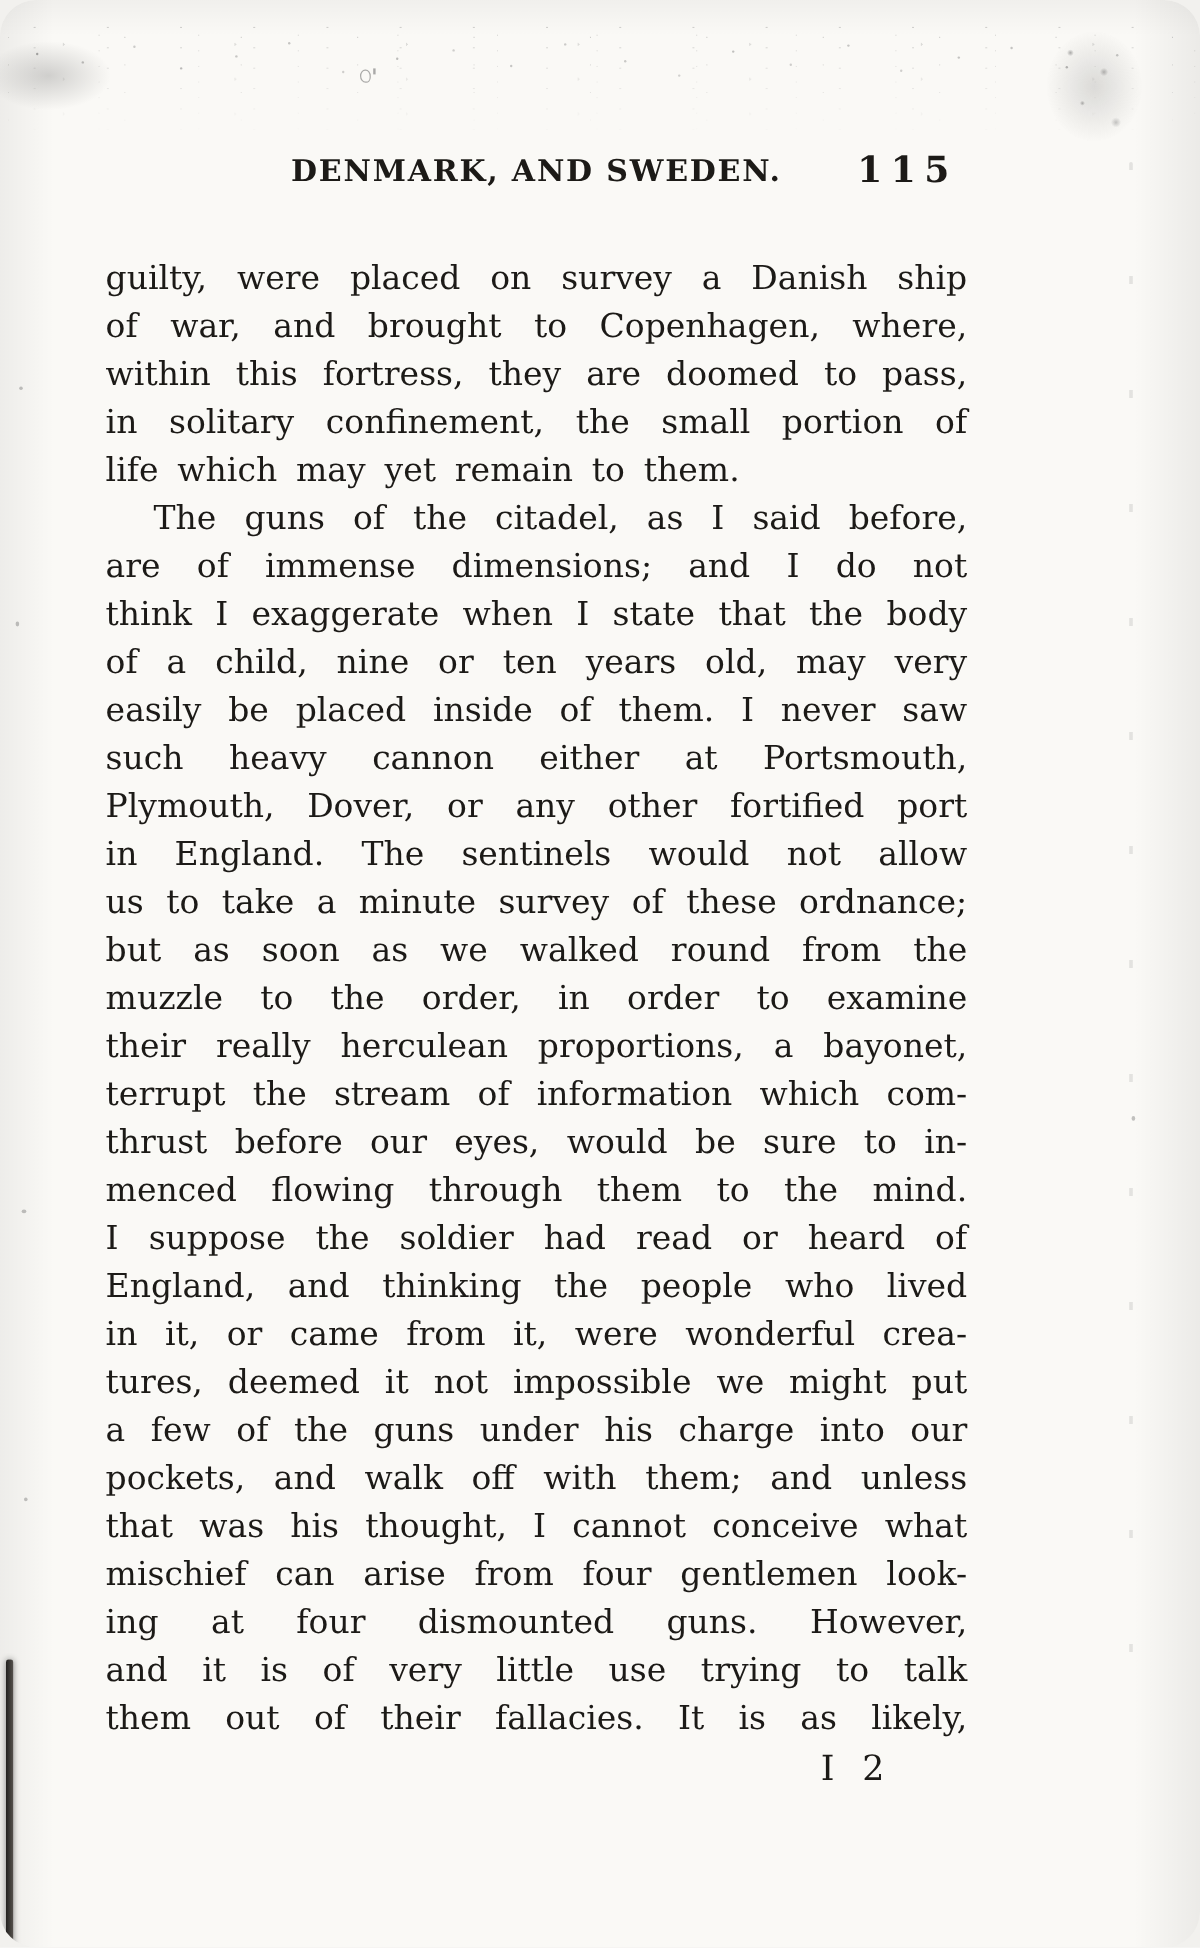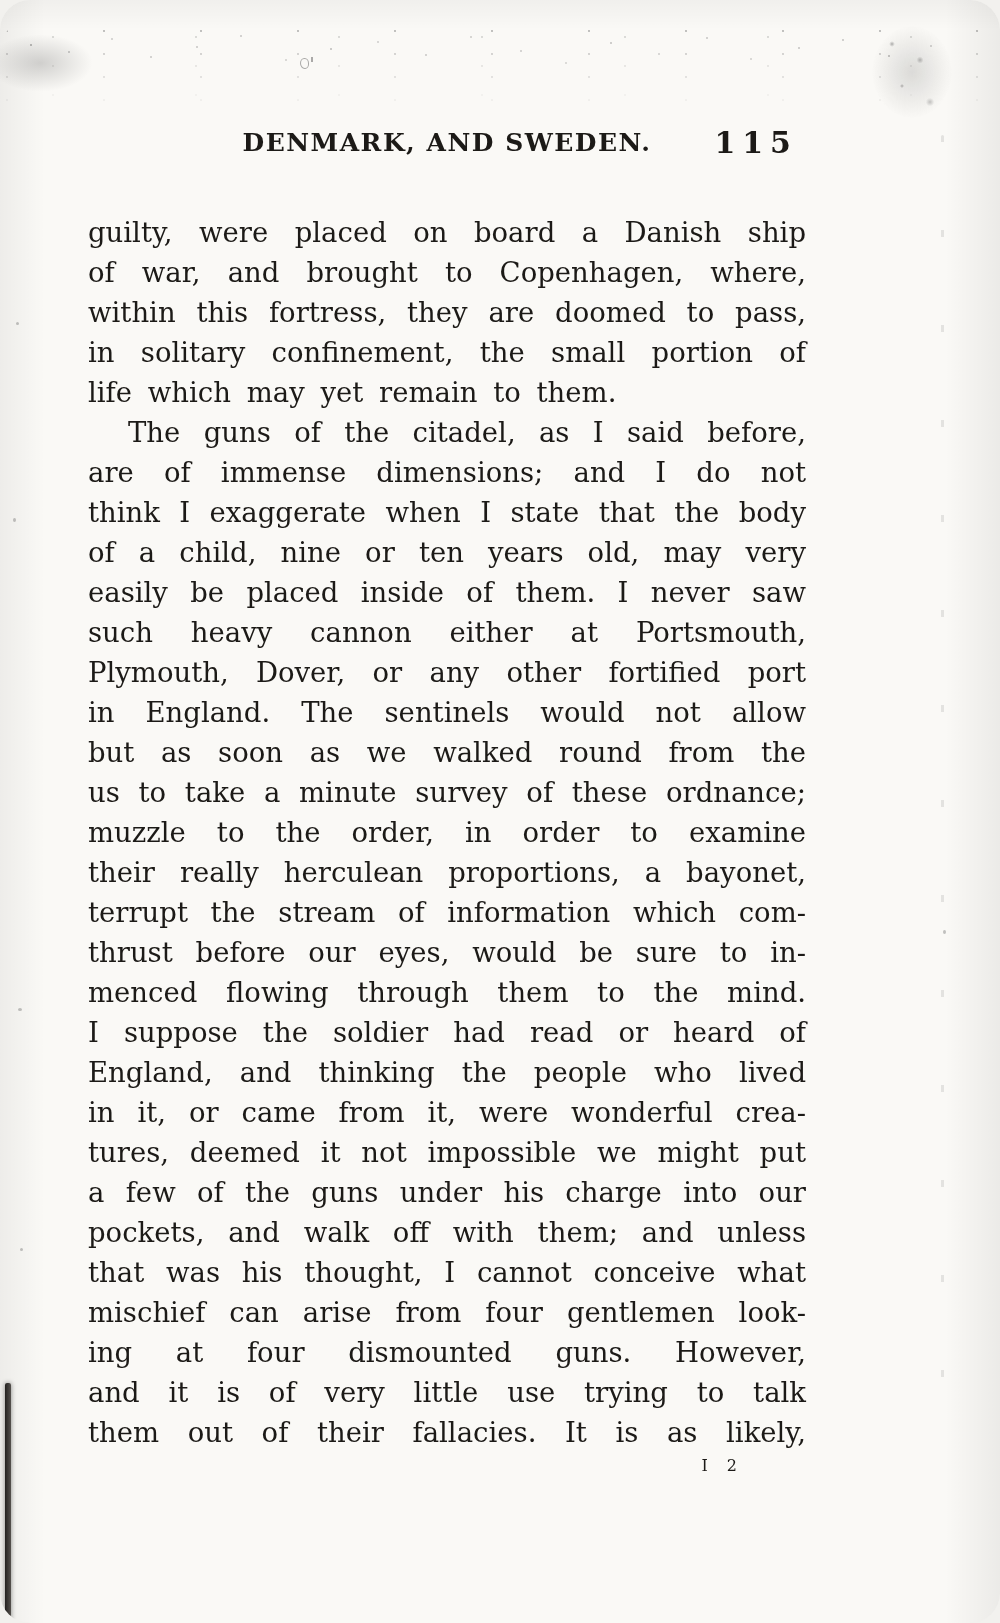"guilty, were placed on board" div.line { text: board -> survey }
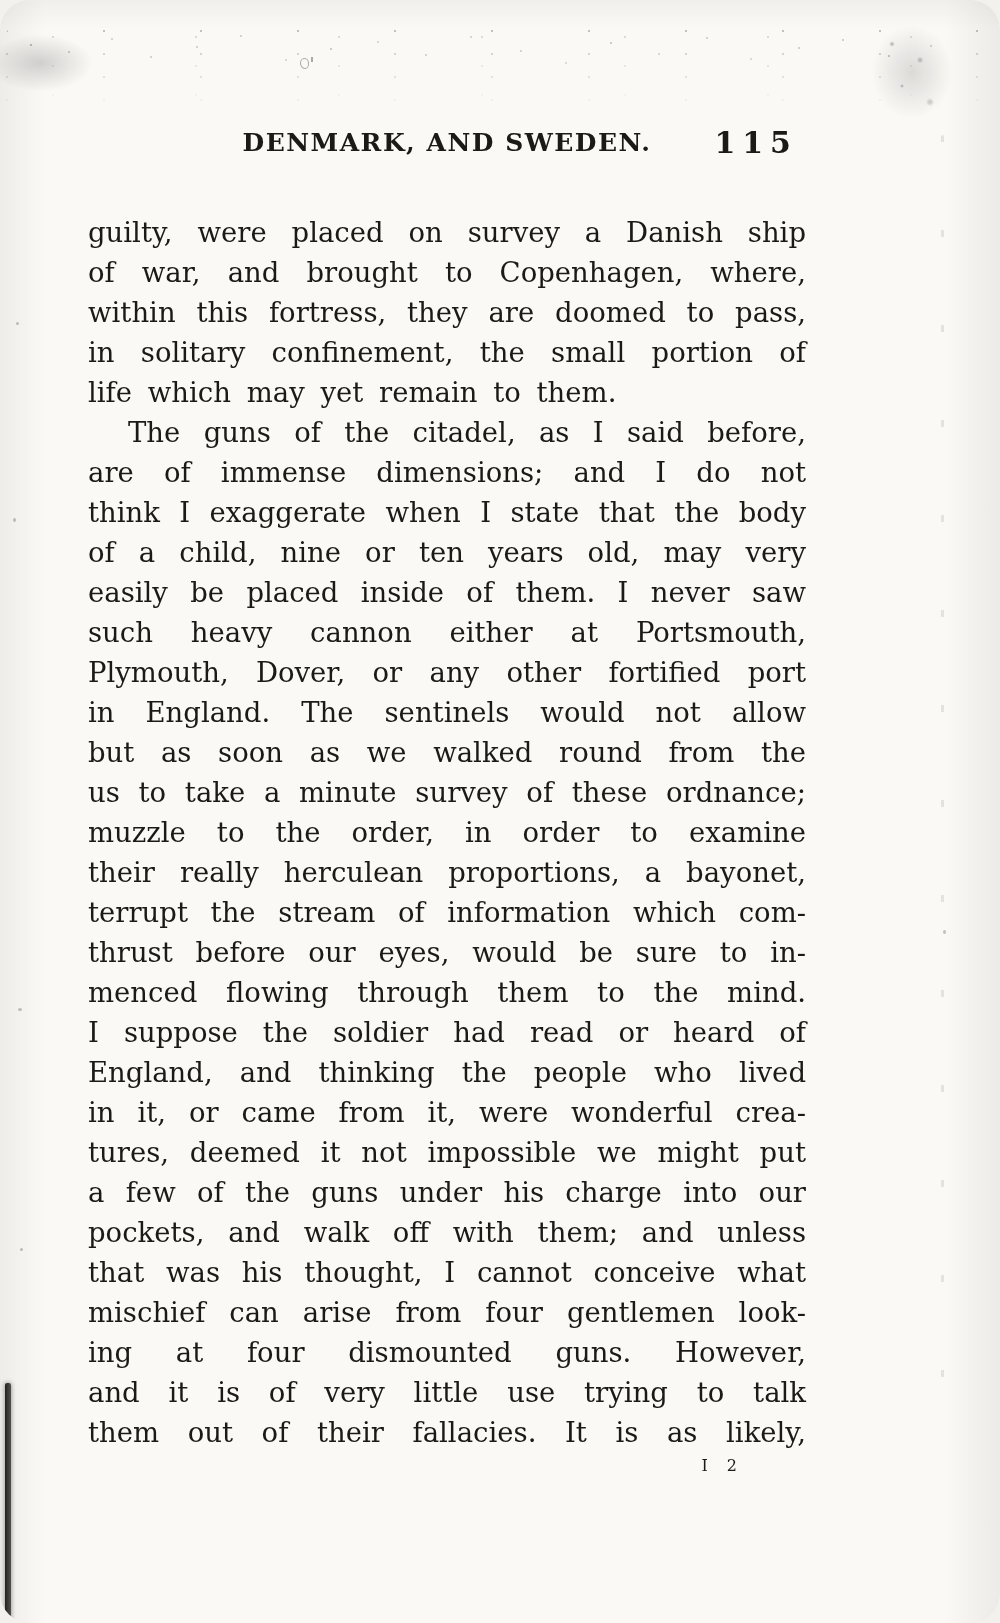"but as soon as we" div.line { order: before "us to take a minute" -> after "us to take a minute" }
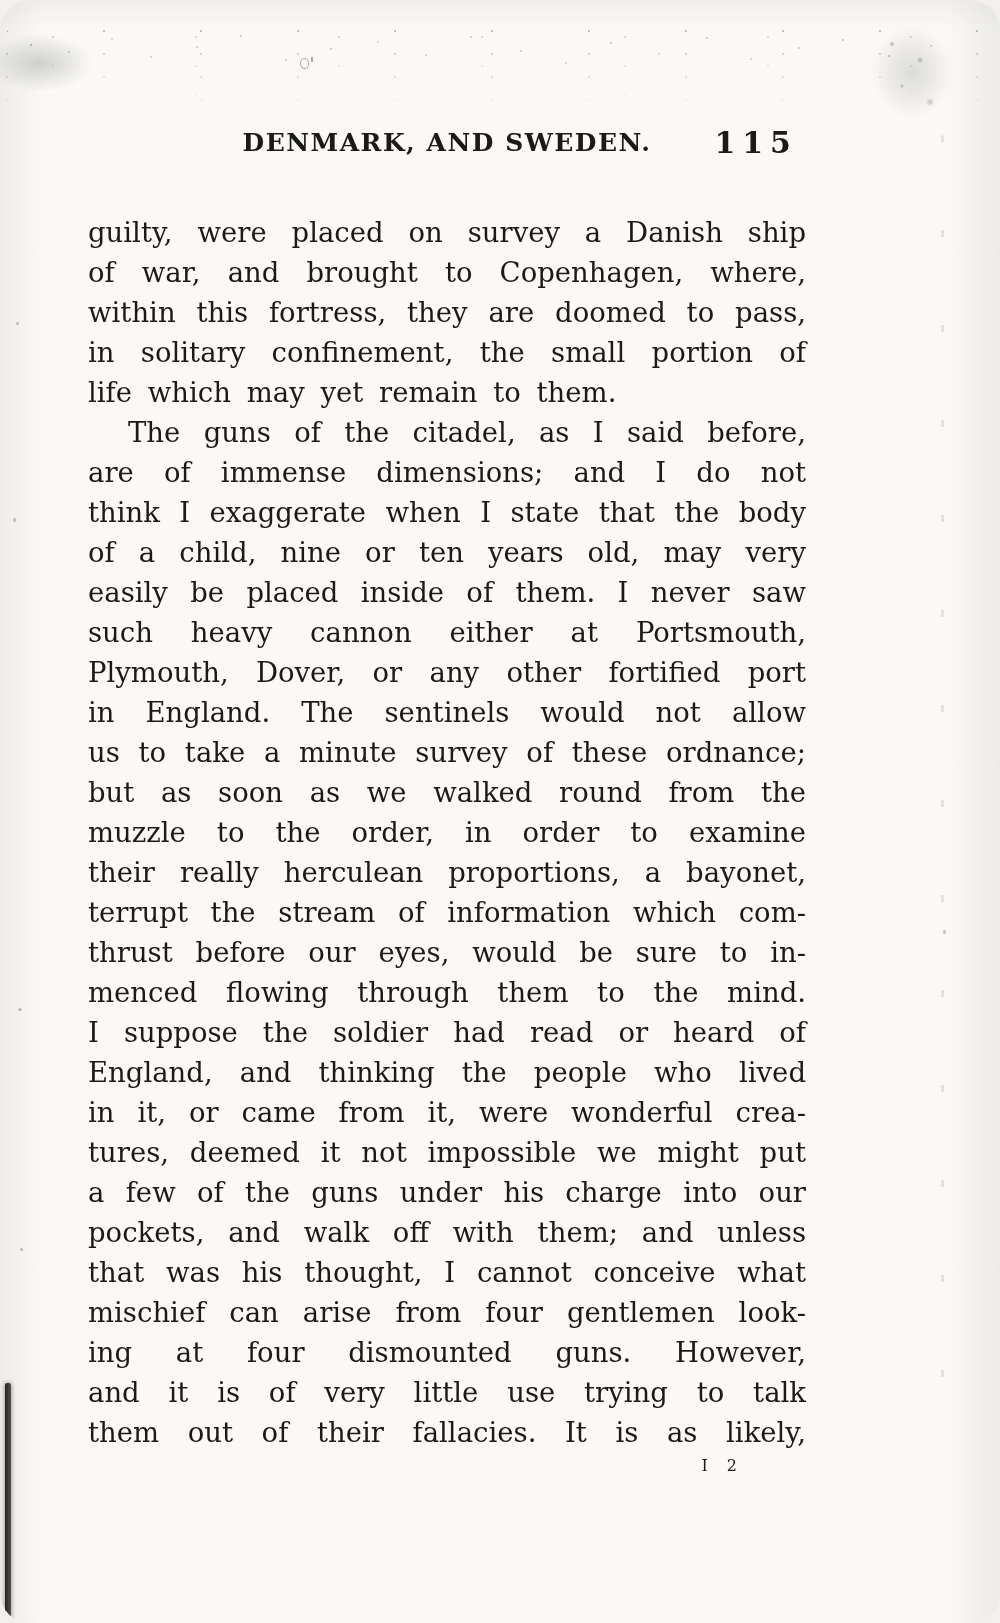"I 2" .signature { font-size: 16px -> 29px }
